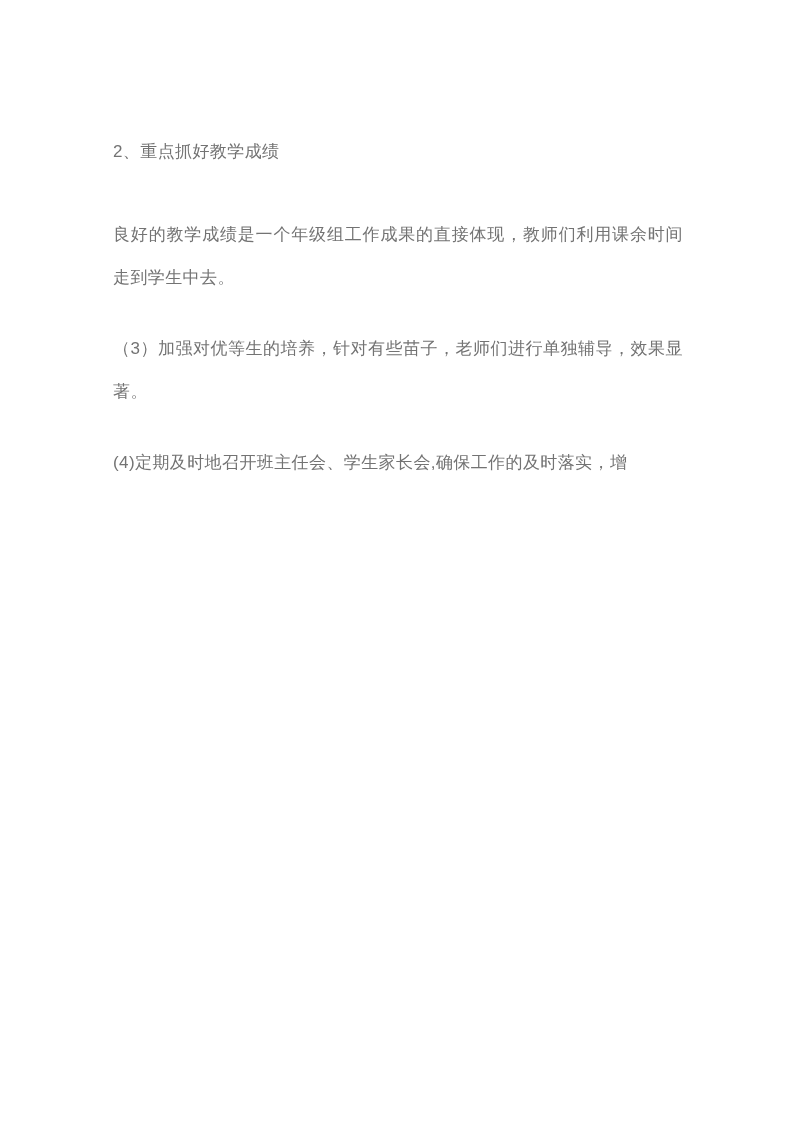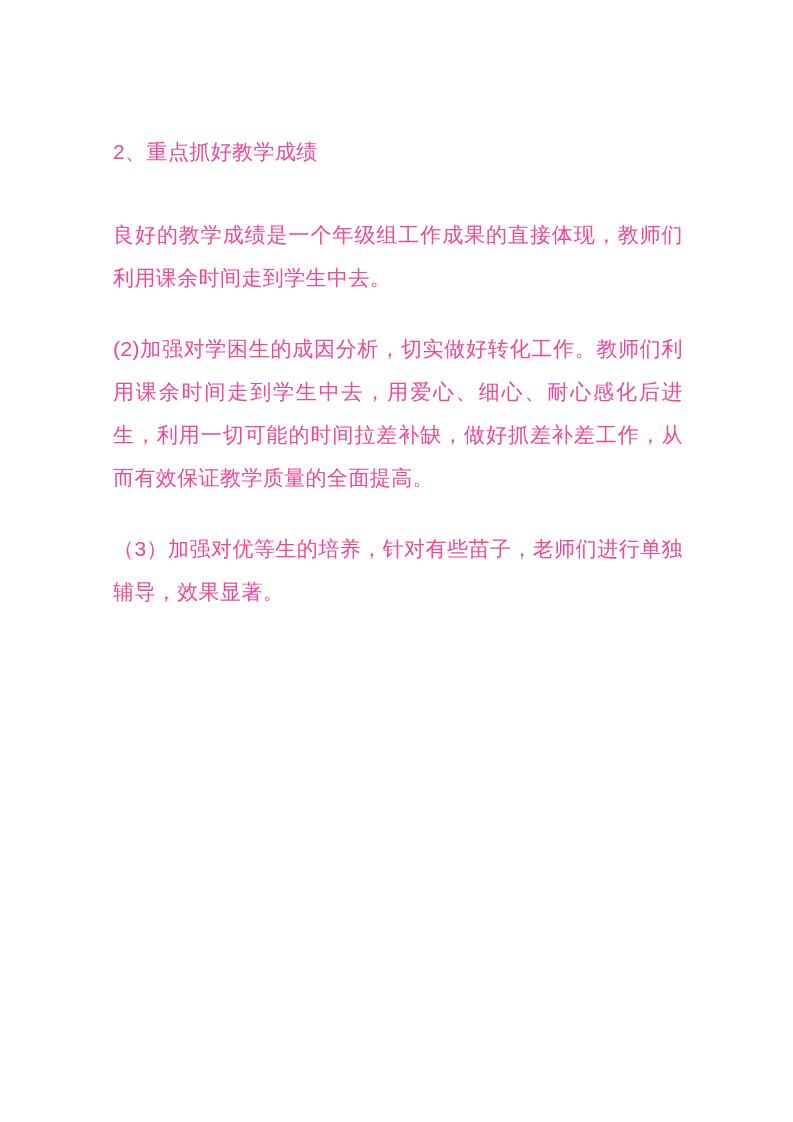"2、重点抓好教学成绩" .para { color: #ec4899 -> #737373; font-size: 21px -> 17px }
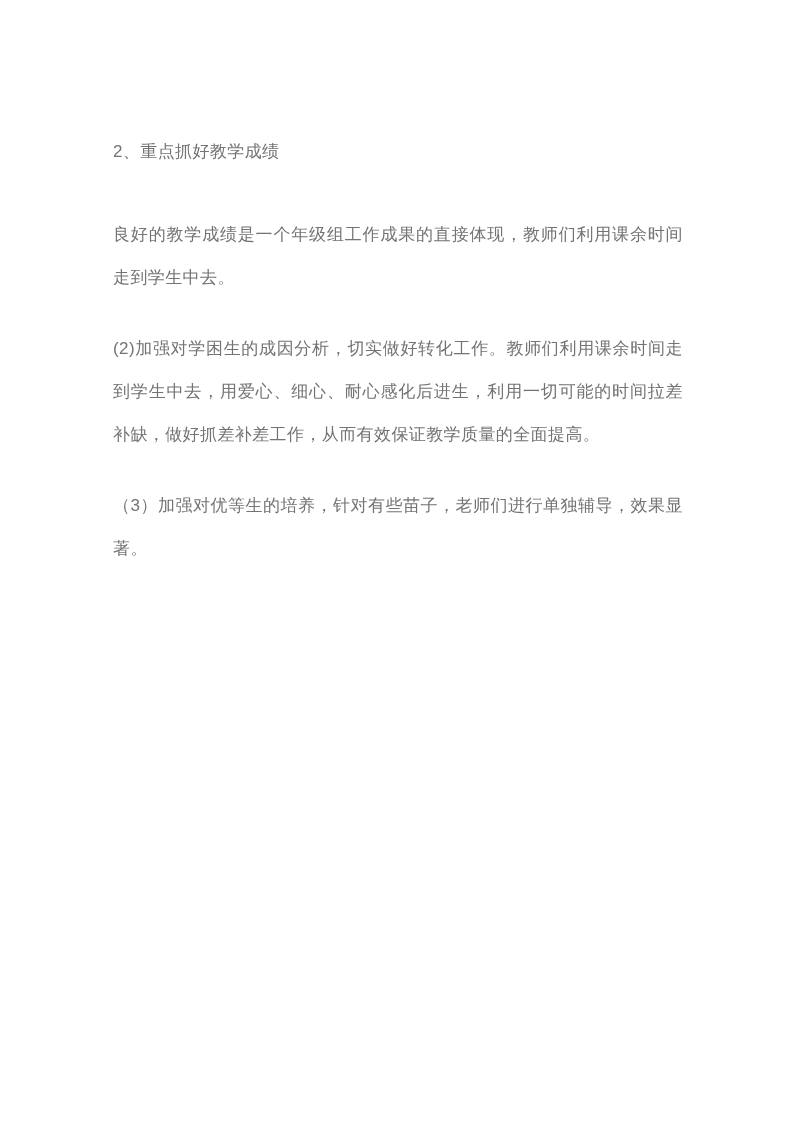"(2)加强对学困生的成因分析，切实做好转化工作。教师们利用课余时间走到学生中去，" p.para { html: <p>(2)加强对学困生的成因分析，切实做好转化工作。教师们利用课余时间走到学生中去，用爱心、细心、耐心感化后进生，利用一切可能的时间拉差补缺，做好抓差补差工作，从而有效保证教学质量的全面提高。</p> -> none }
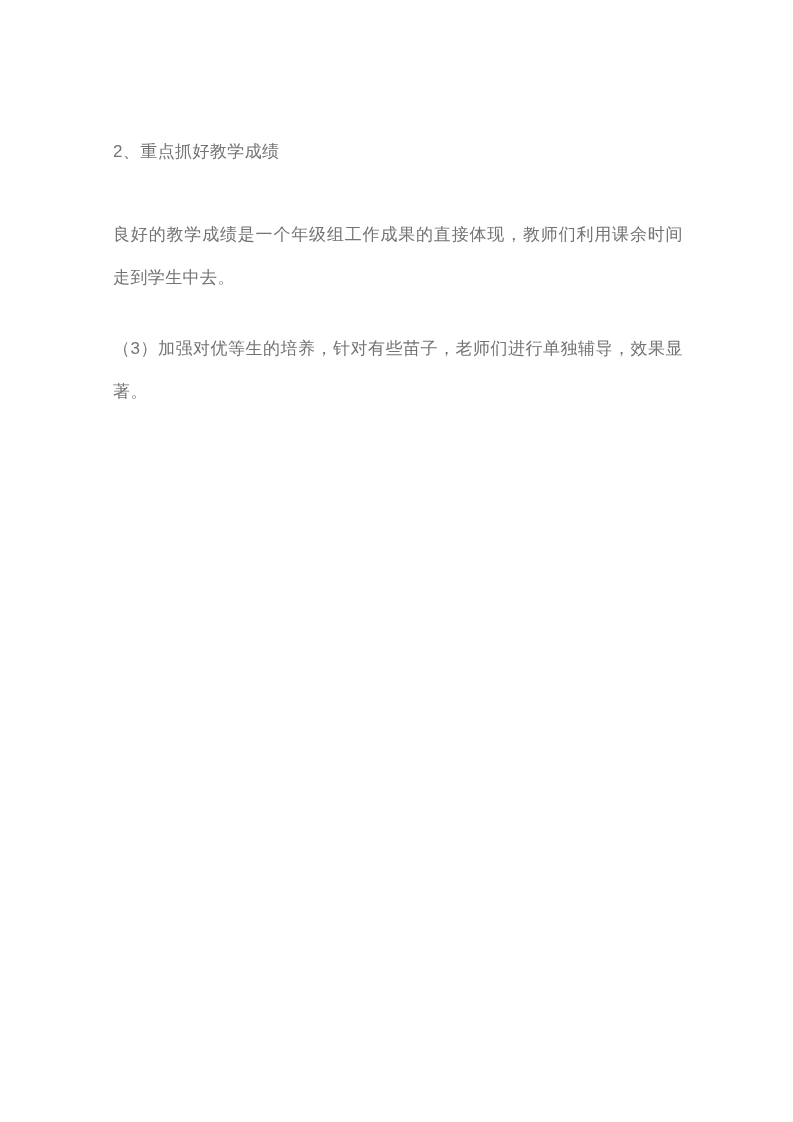"(4)定期及时地召开班主任会、学生家长会,确保工作的及时落实，增" p.para { html: none -> <p>(4)定期及时地召开班主任会、学生家长会,确保工作的及时落实，增</p> }
